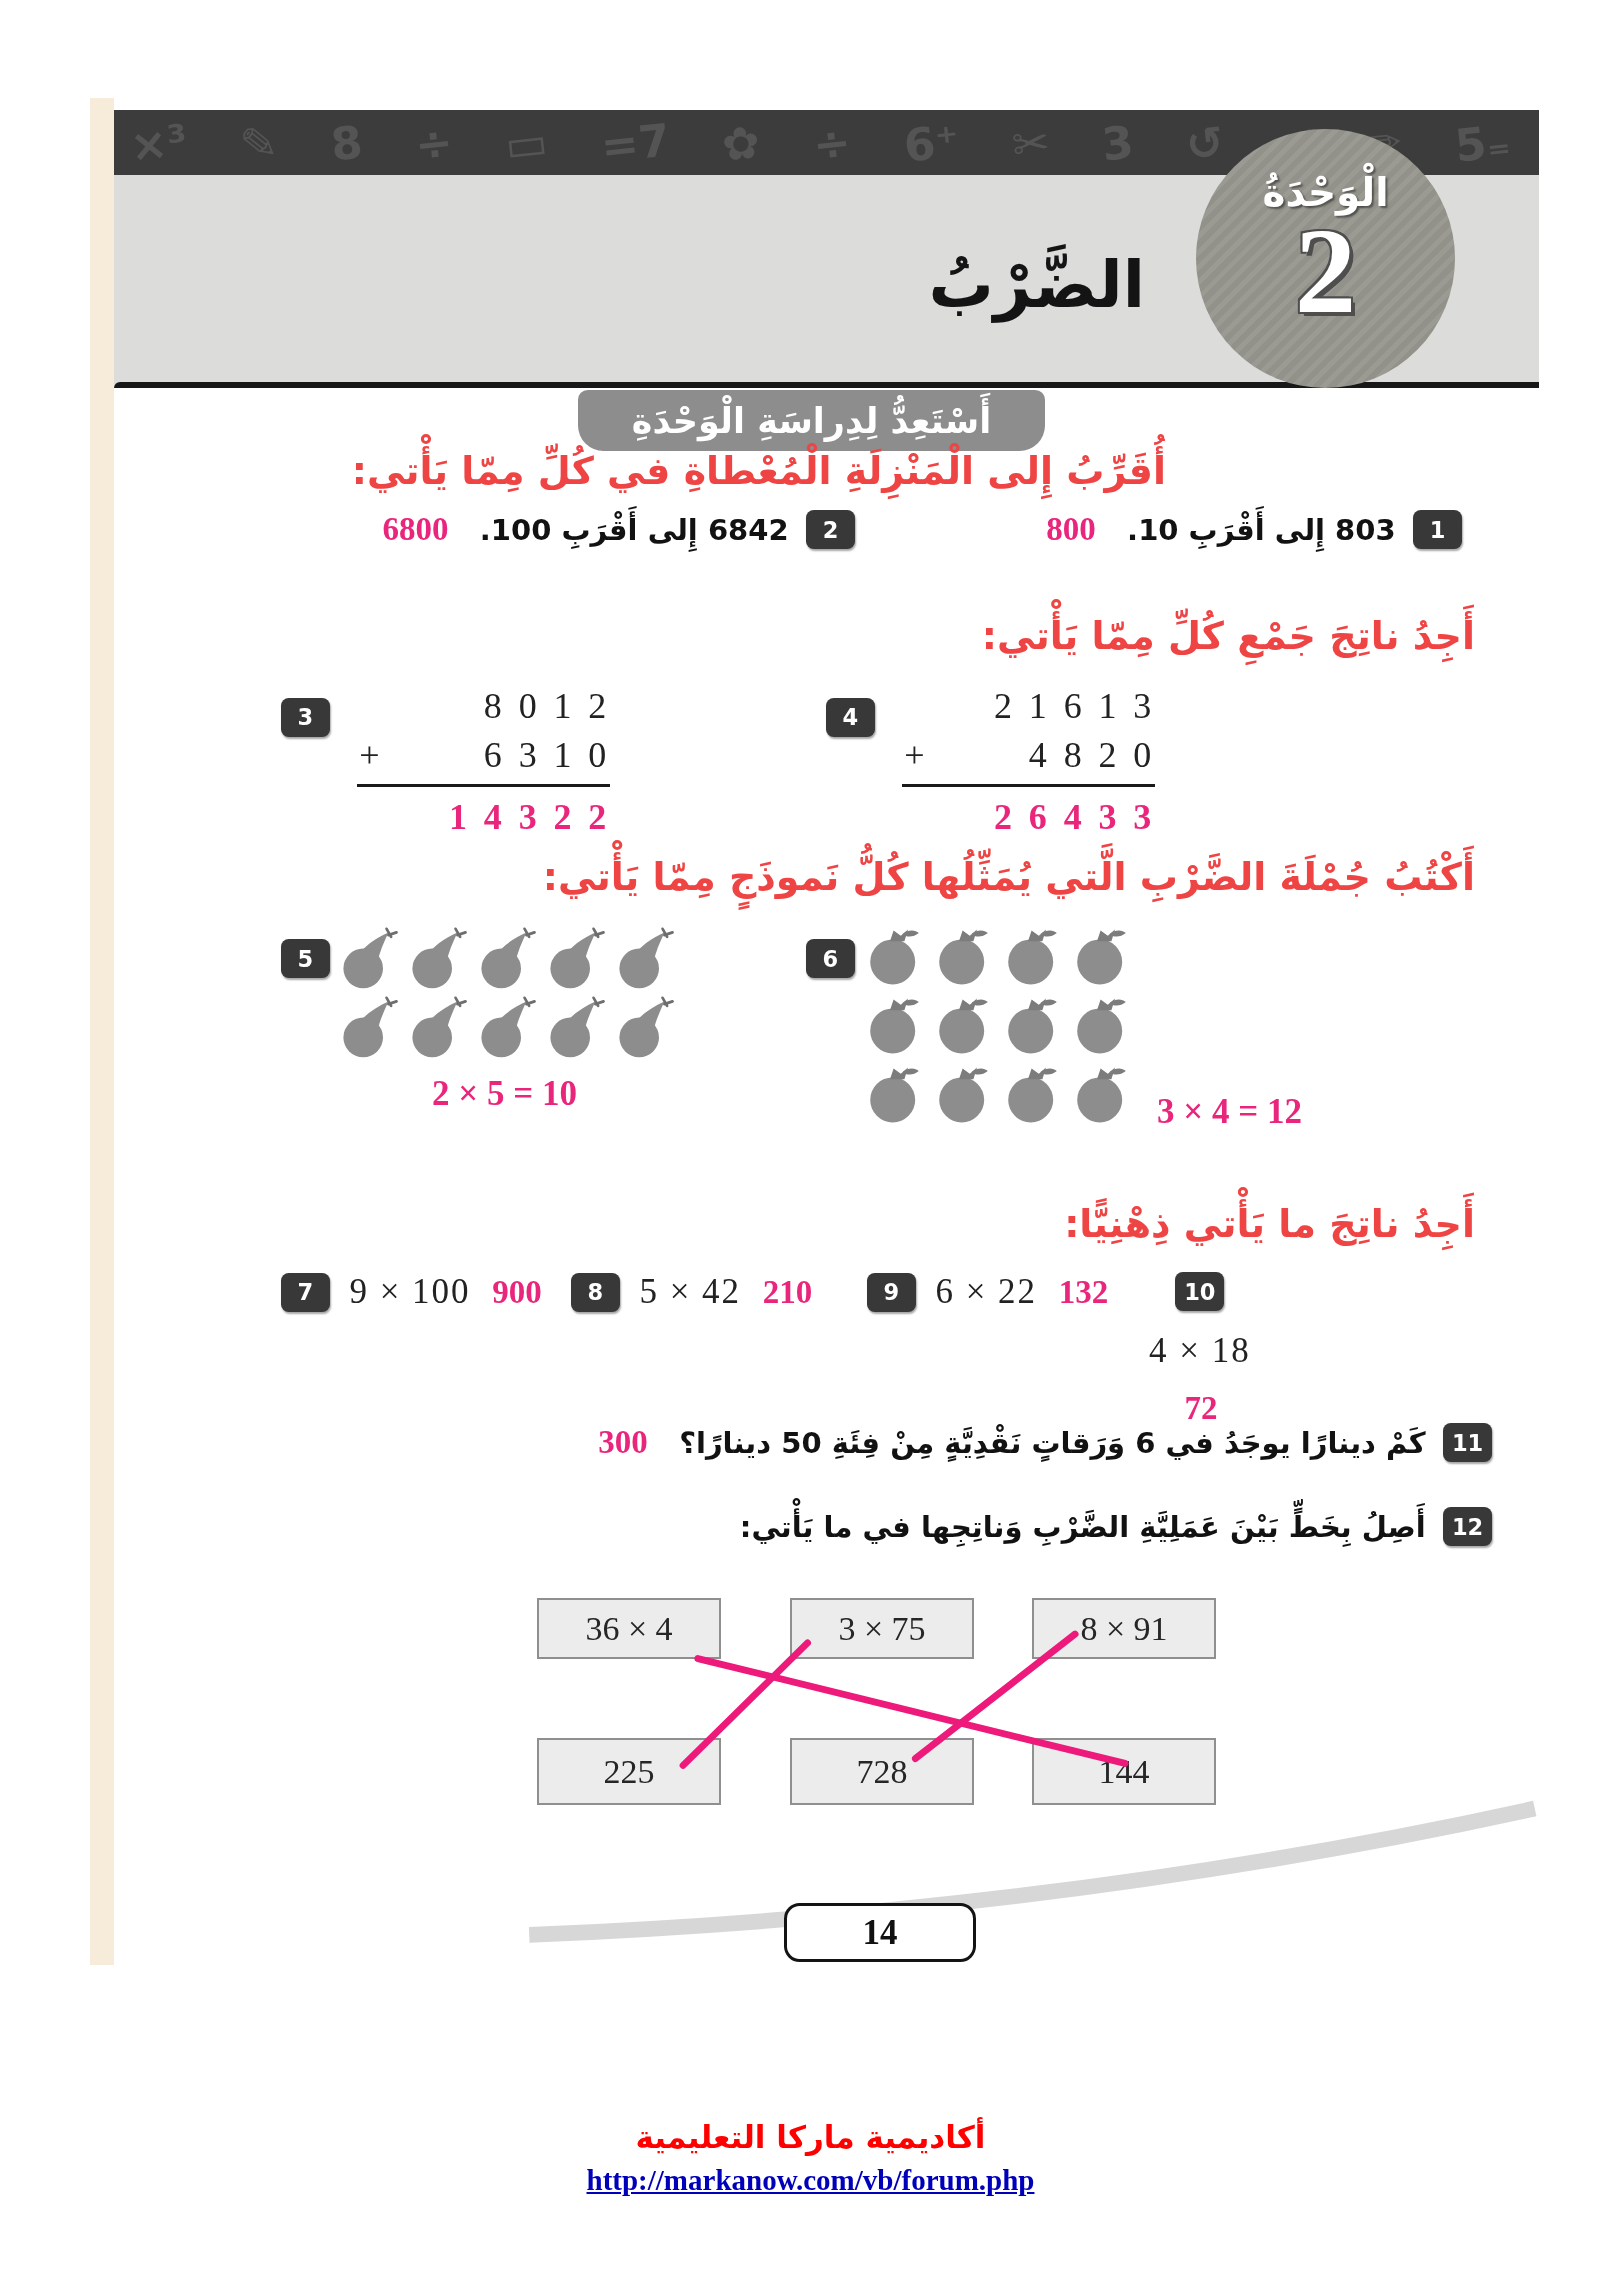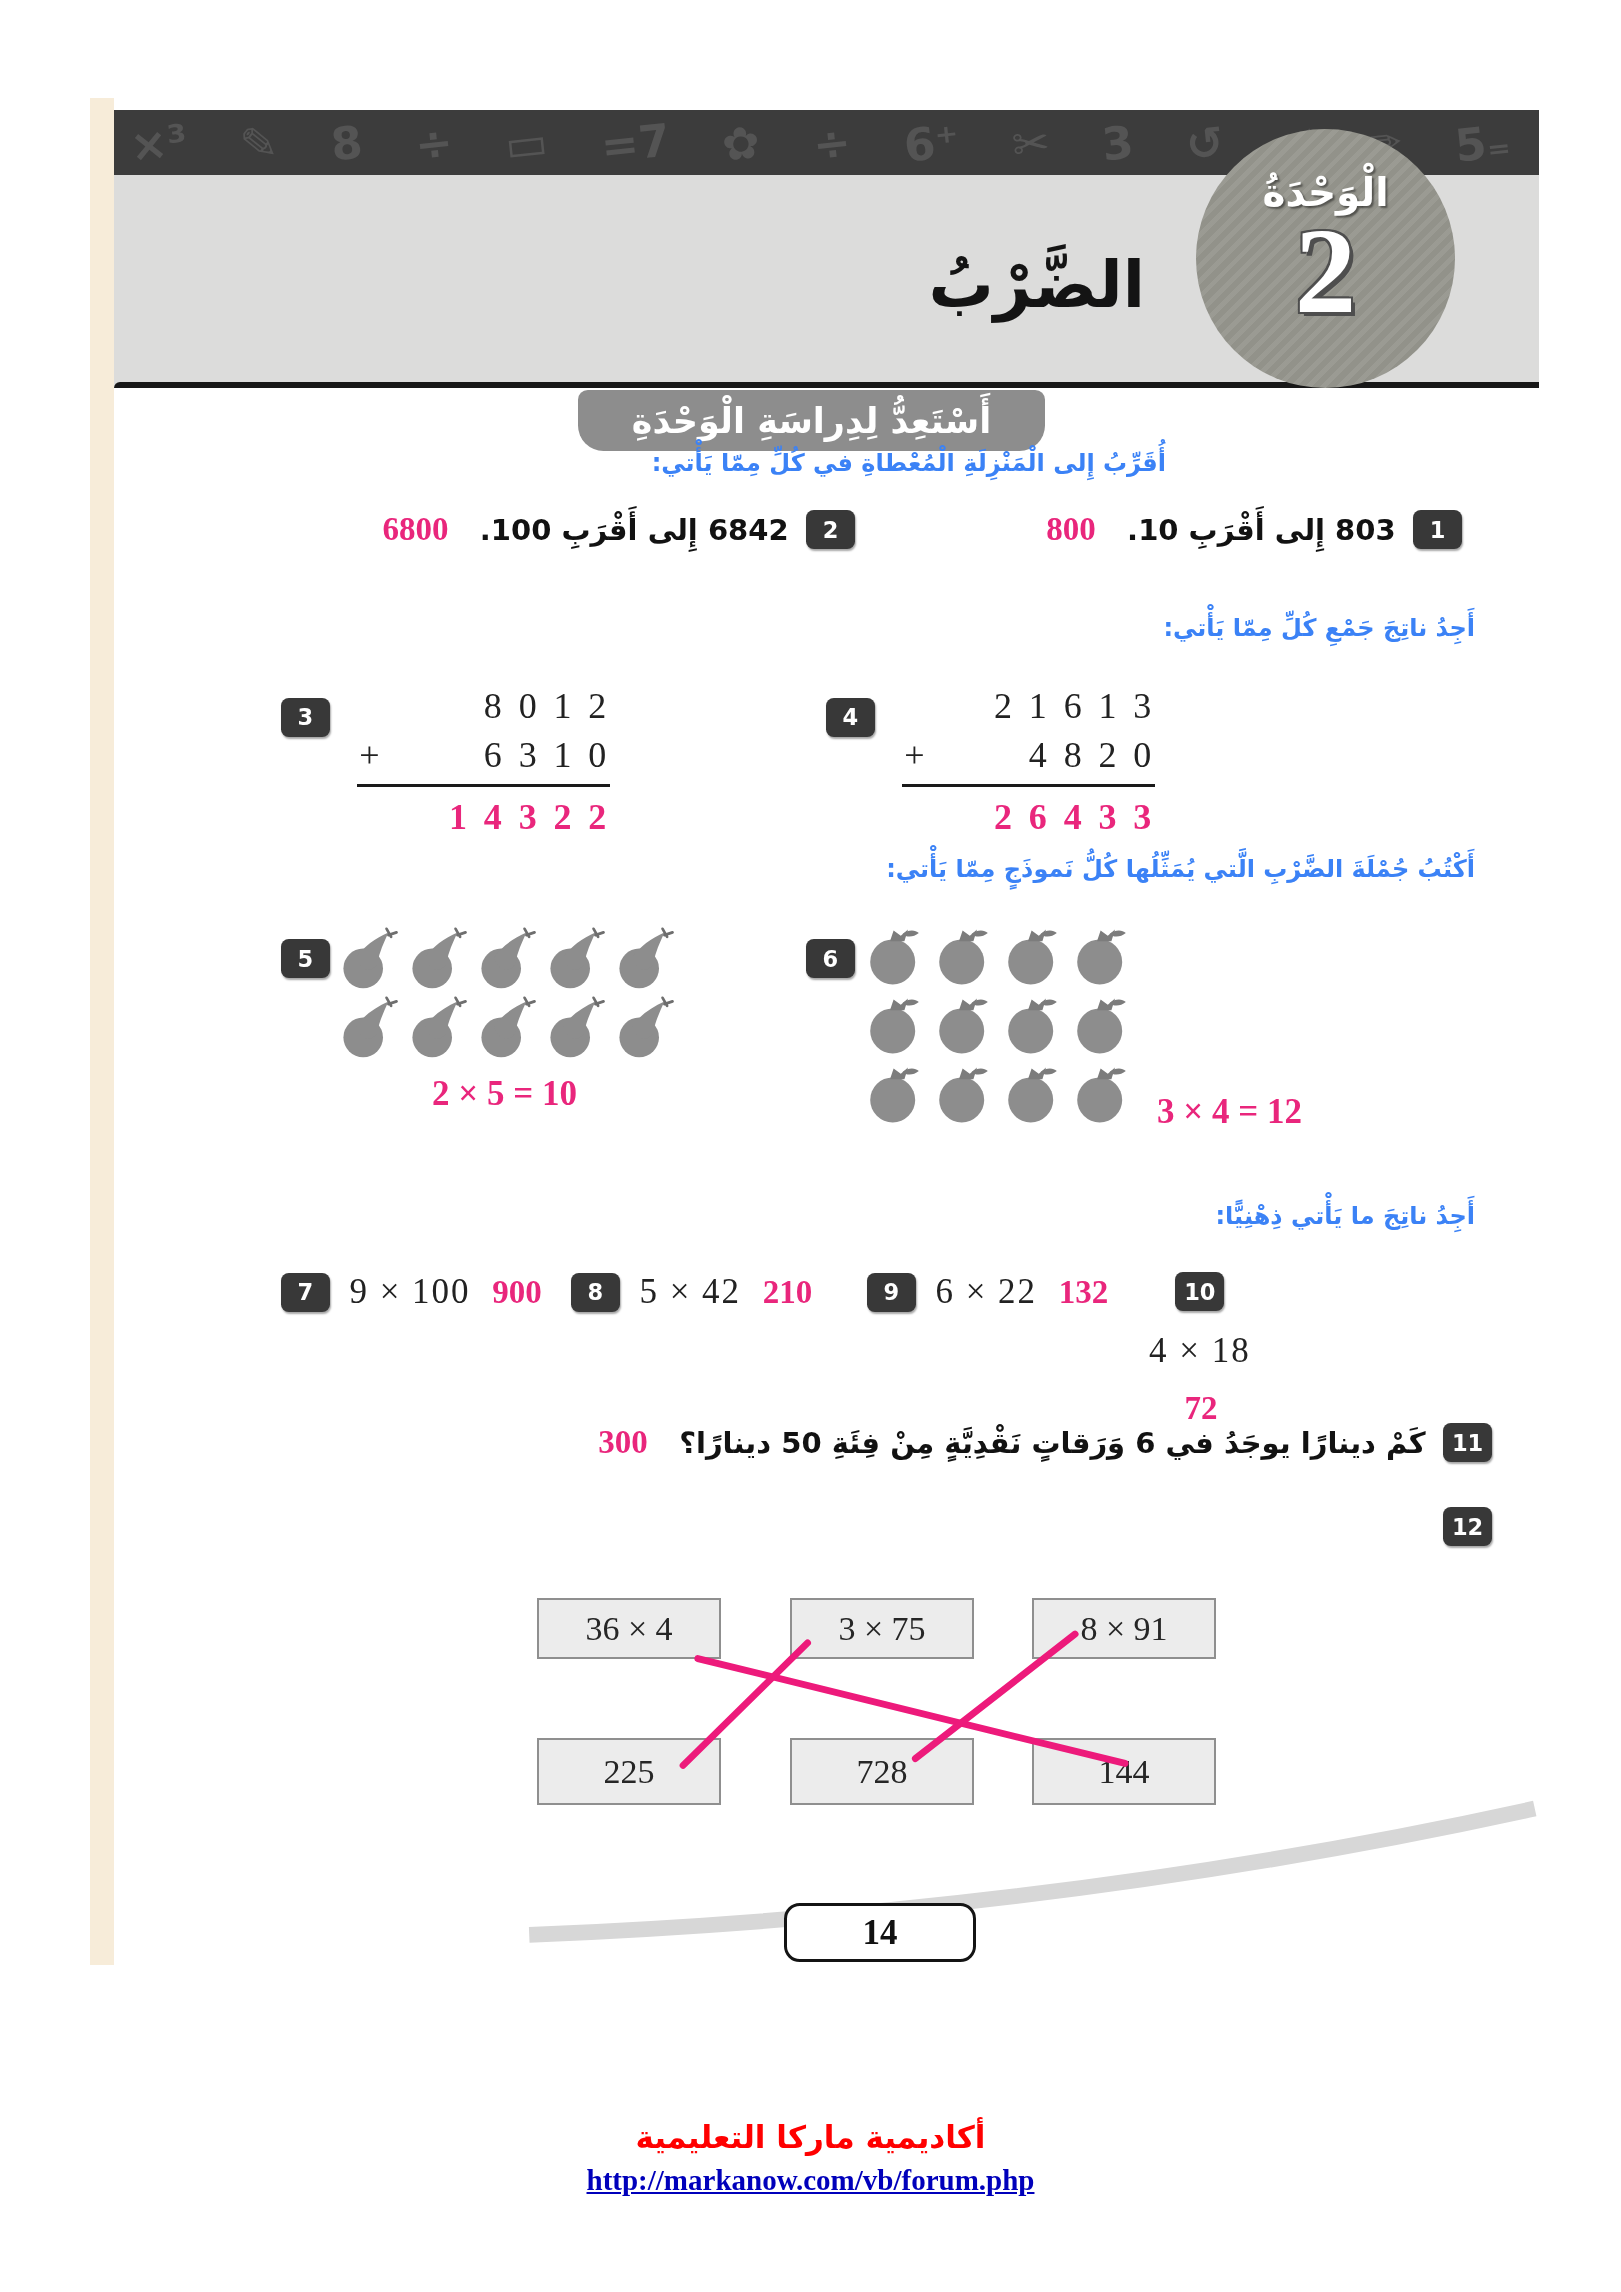"أُقَرِّبُ إِلى الْمَنْزِلَةِ الْمُعْطاةِ" .instr { color: #3b82f6 -> #ef4444; font-size: 24px -> 38px }
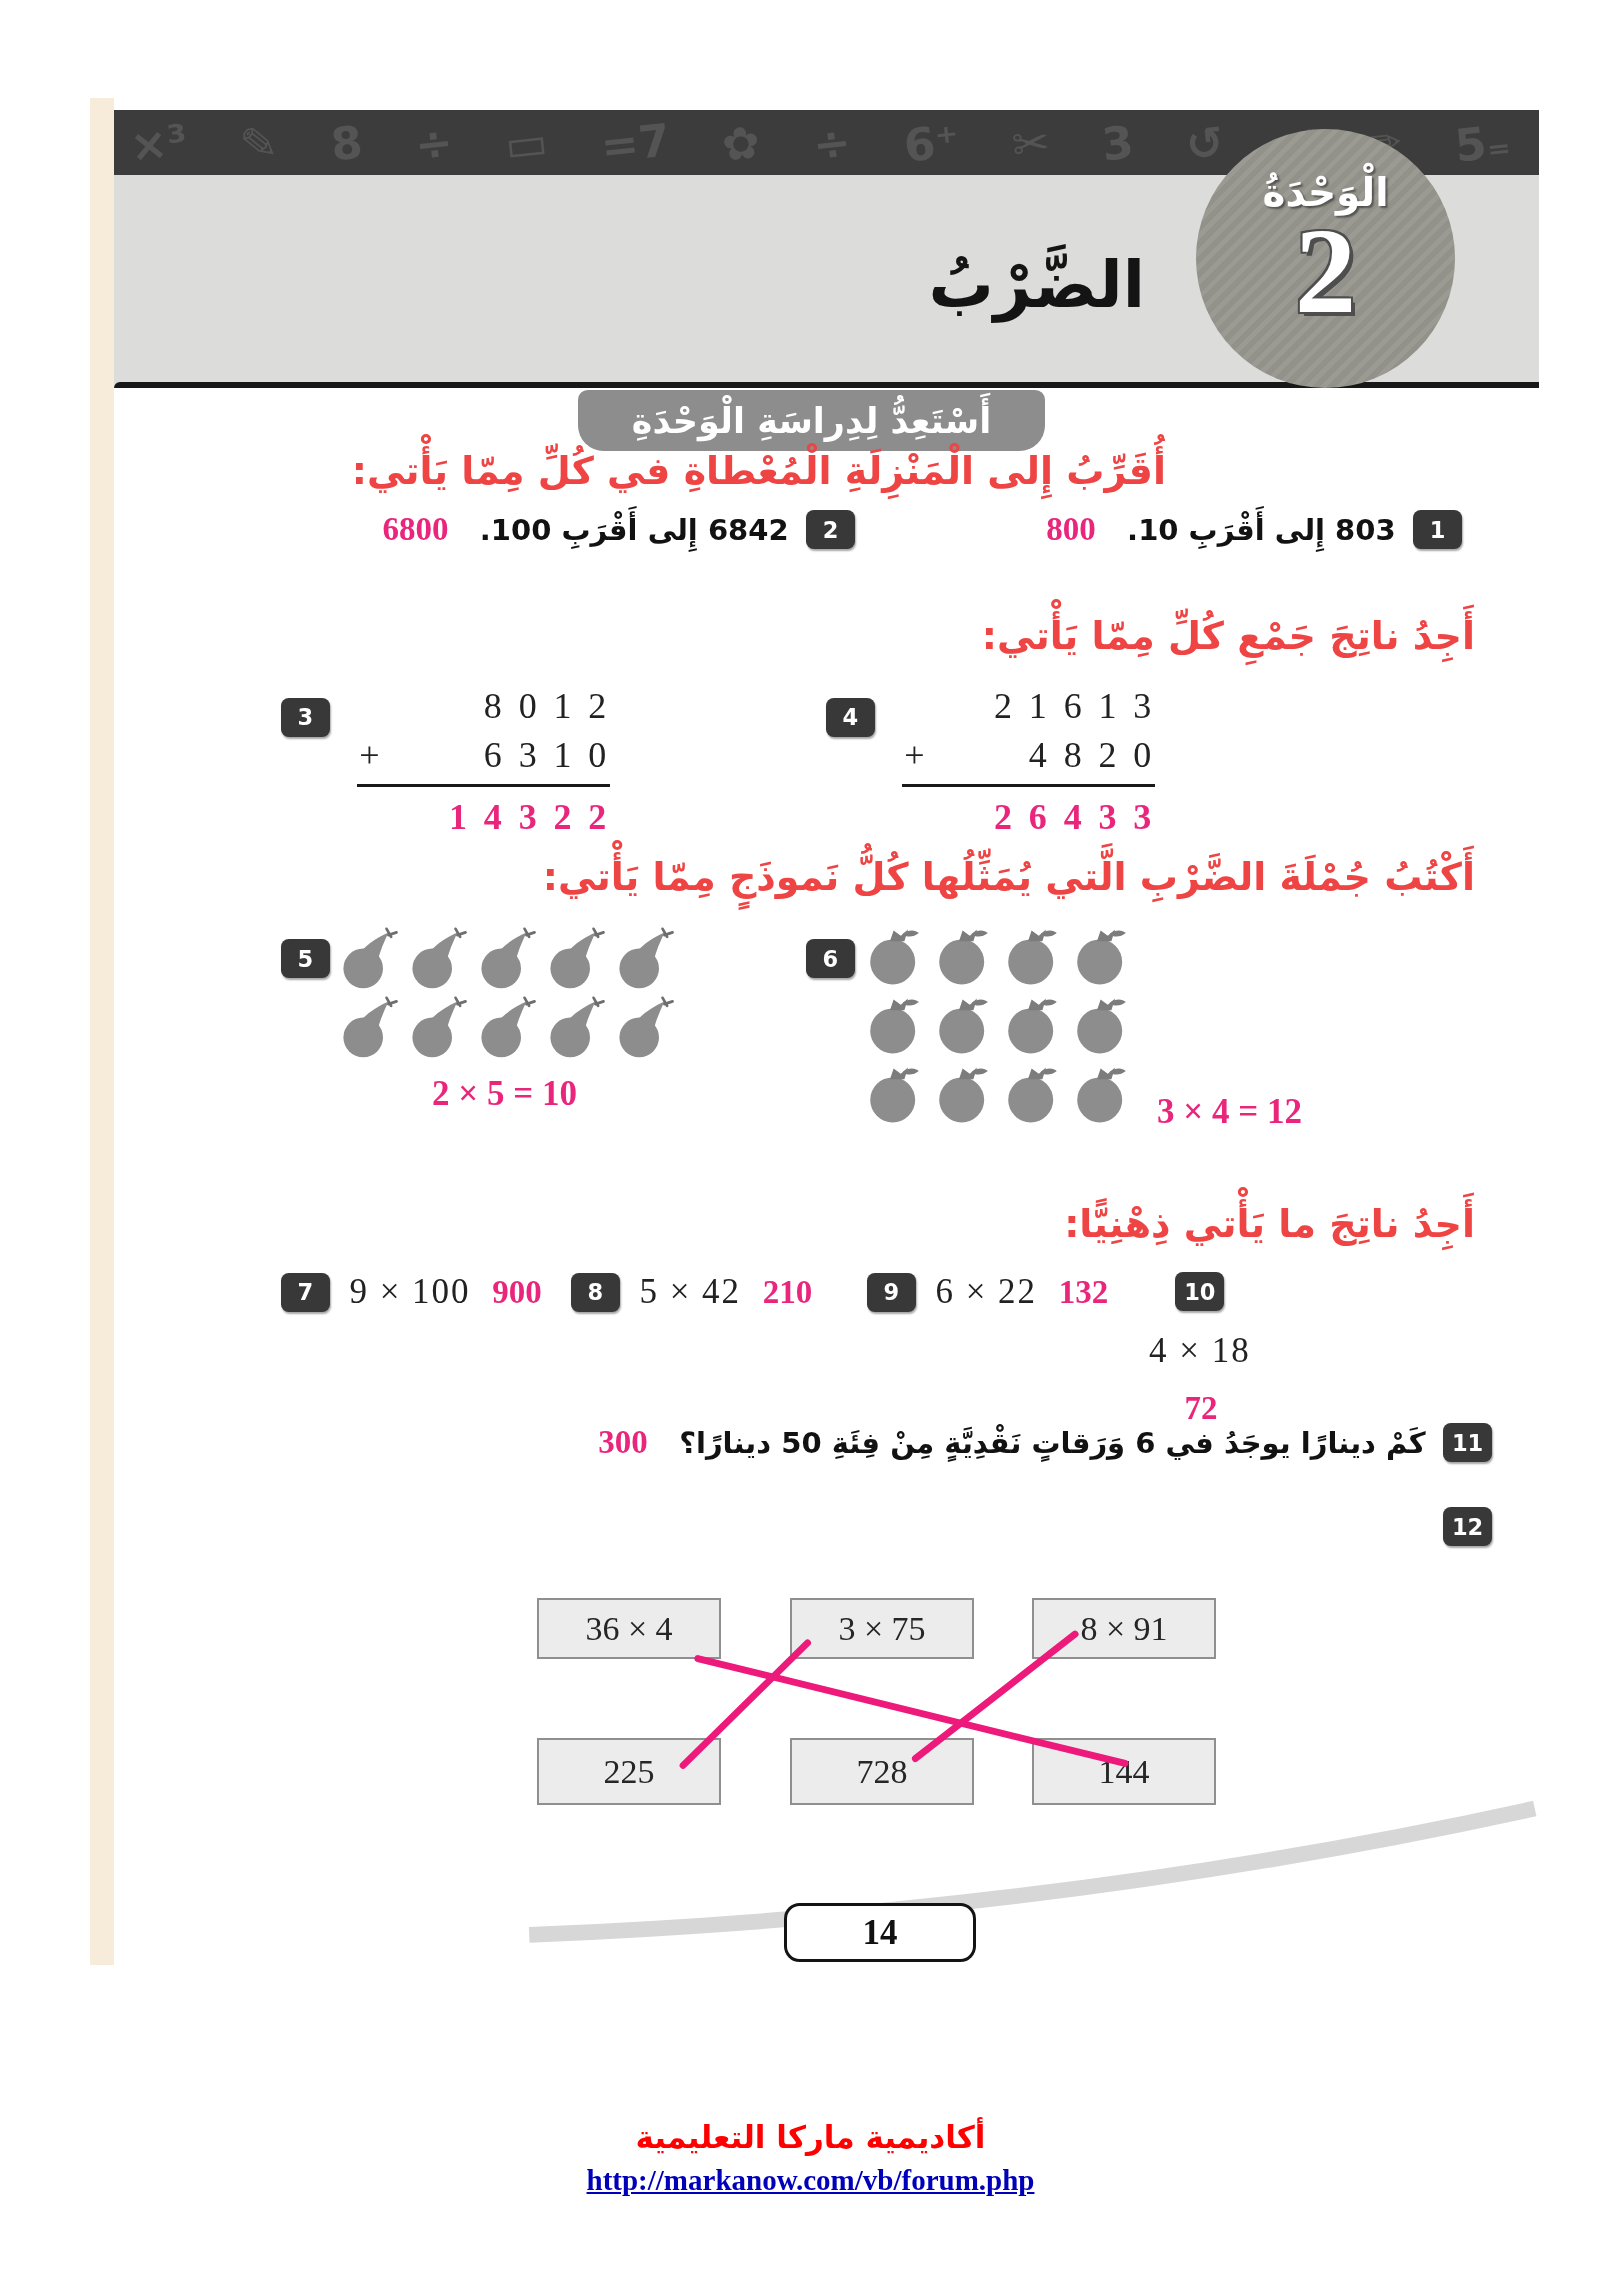"أَصِلُ بِخَطٍّ بَيْنَ عَمَلِيَّةِ" span.itext { html: none -> <span>أَصِلُ بِخَطٍّ بَيْنَ عَمَلِيَّةِ الضَّرْبِ وَناتِجِها في ما يَأْتي:</span> }
